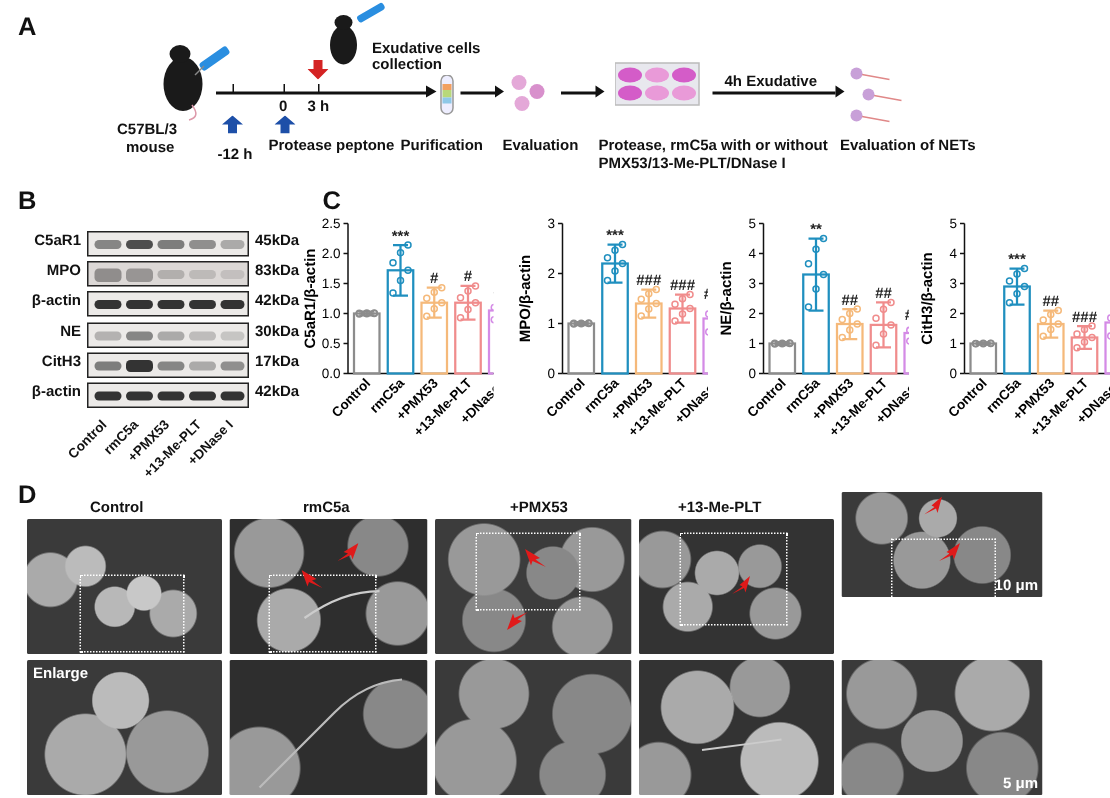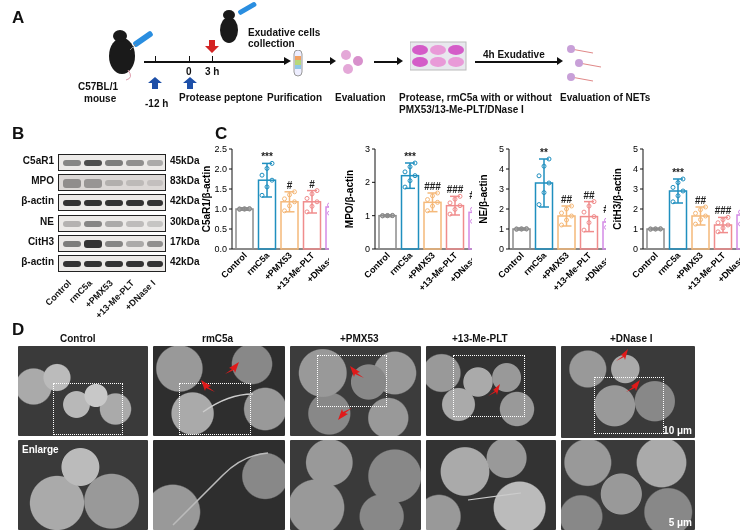"C57BL/1" div.abs { text: C57BL/1 -> C57BL/3 }
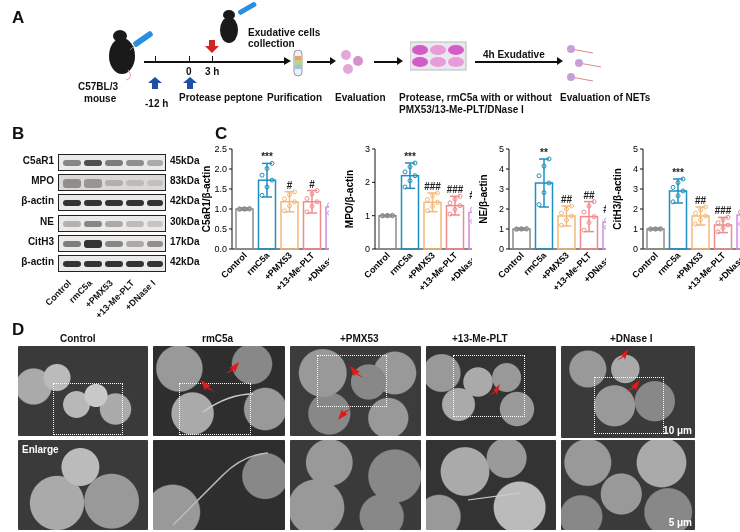"10 μm" div.sem { height: 92px -> 70px; top: 346px -> 328px }
